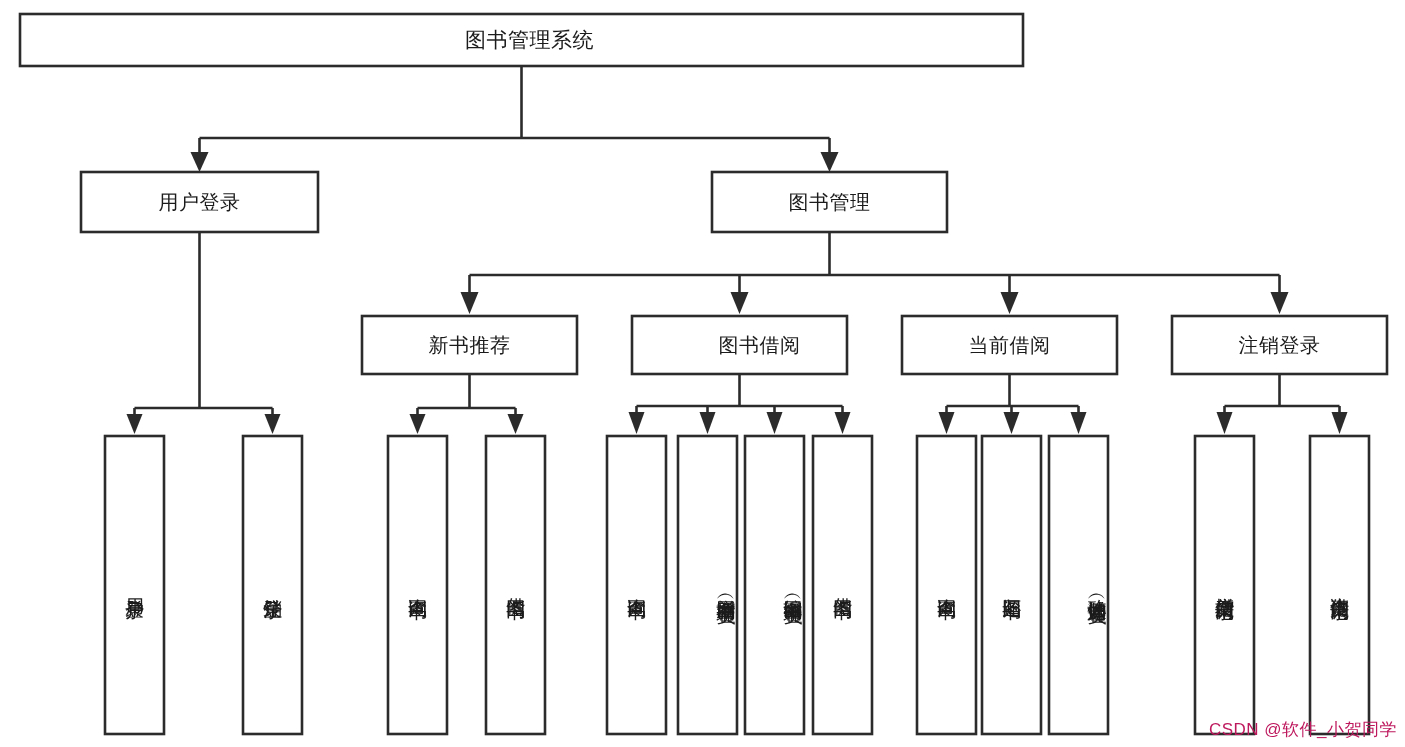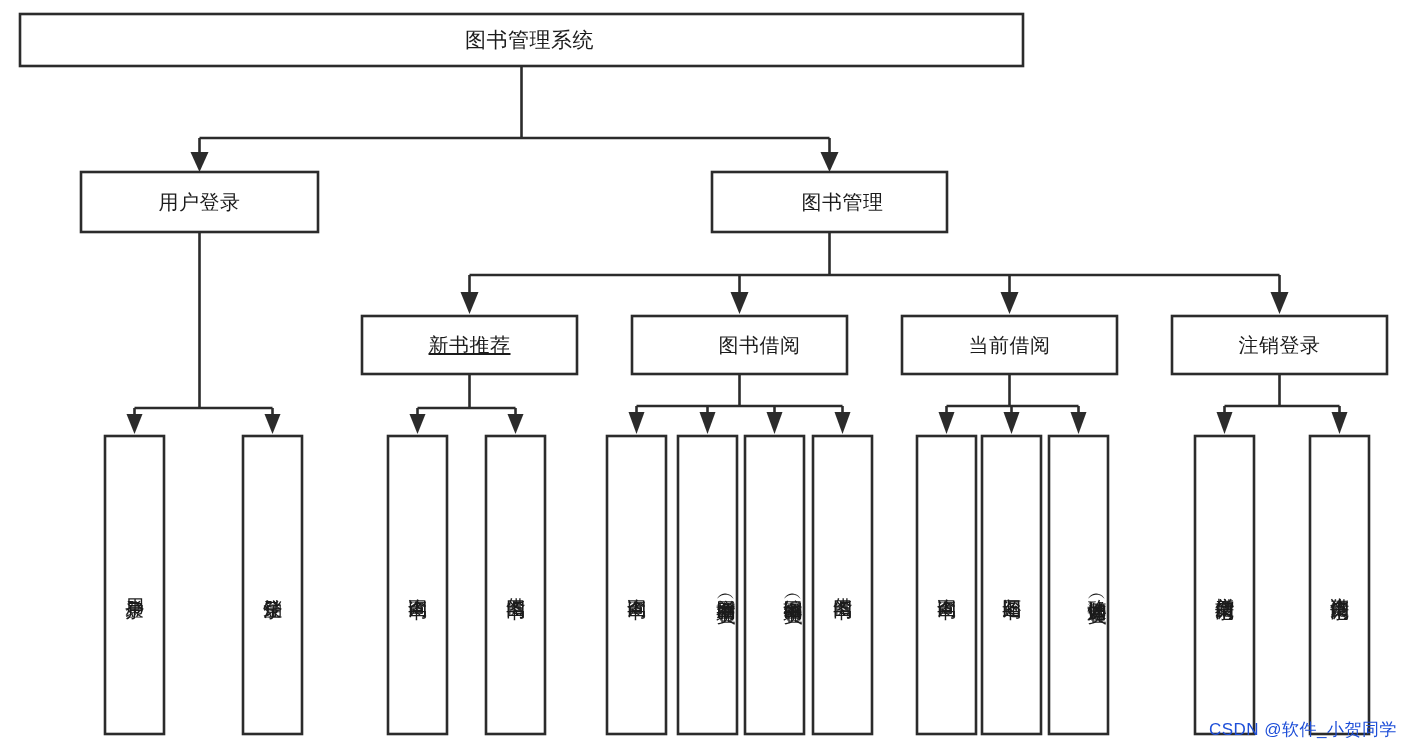"图书管理" div.node-label-h { margin-left: 13px -> none }
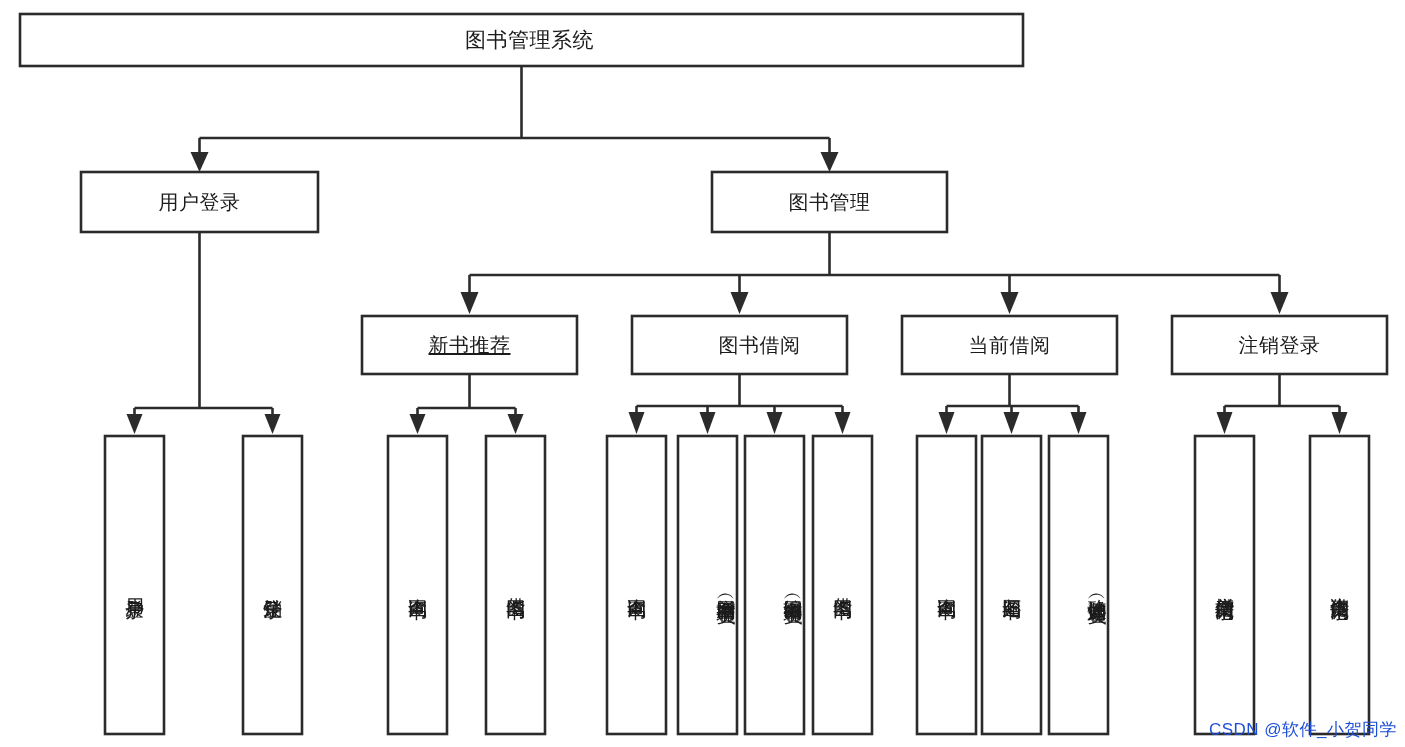"新书推荐" div.node-label-h { text-decoration: underline -> none }
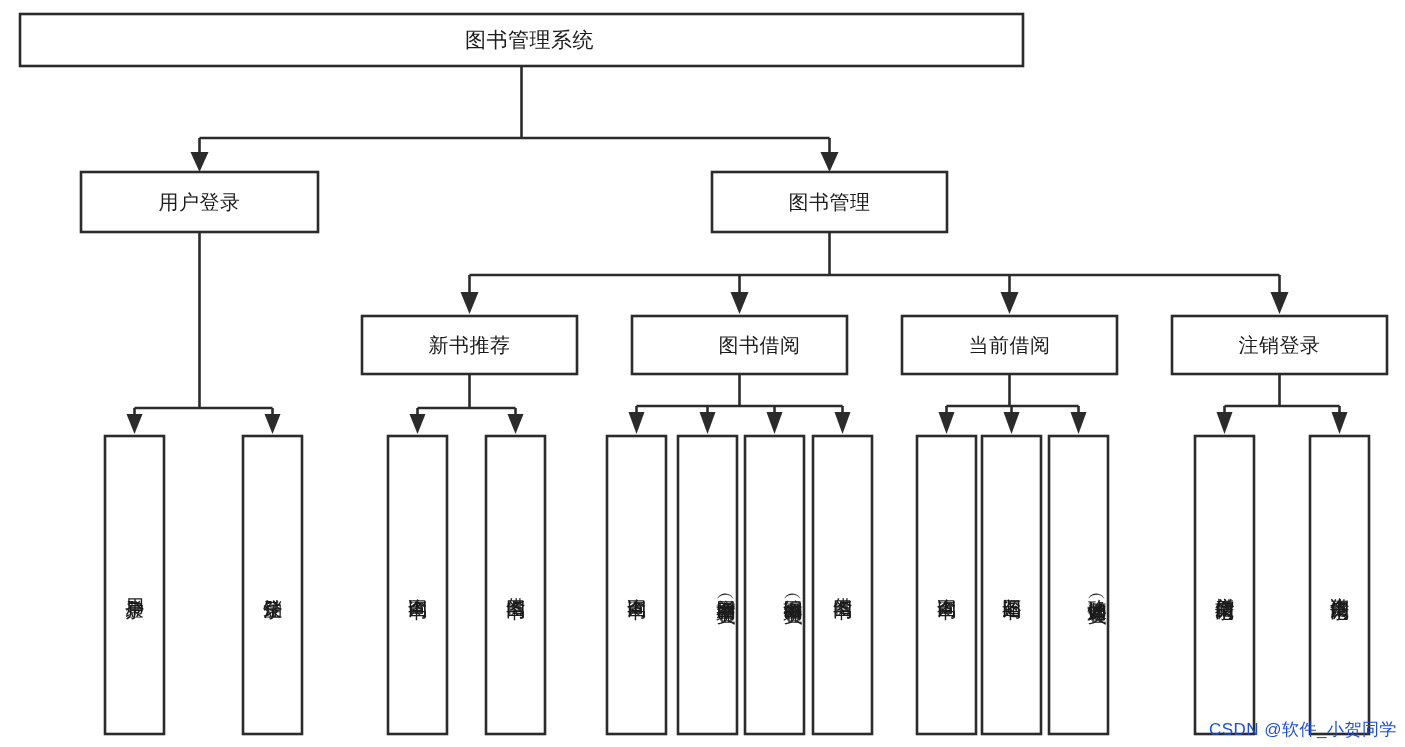"CSDN @软件_小贺同学" .watermark { color: #1d4ed8 -> #be185d }
